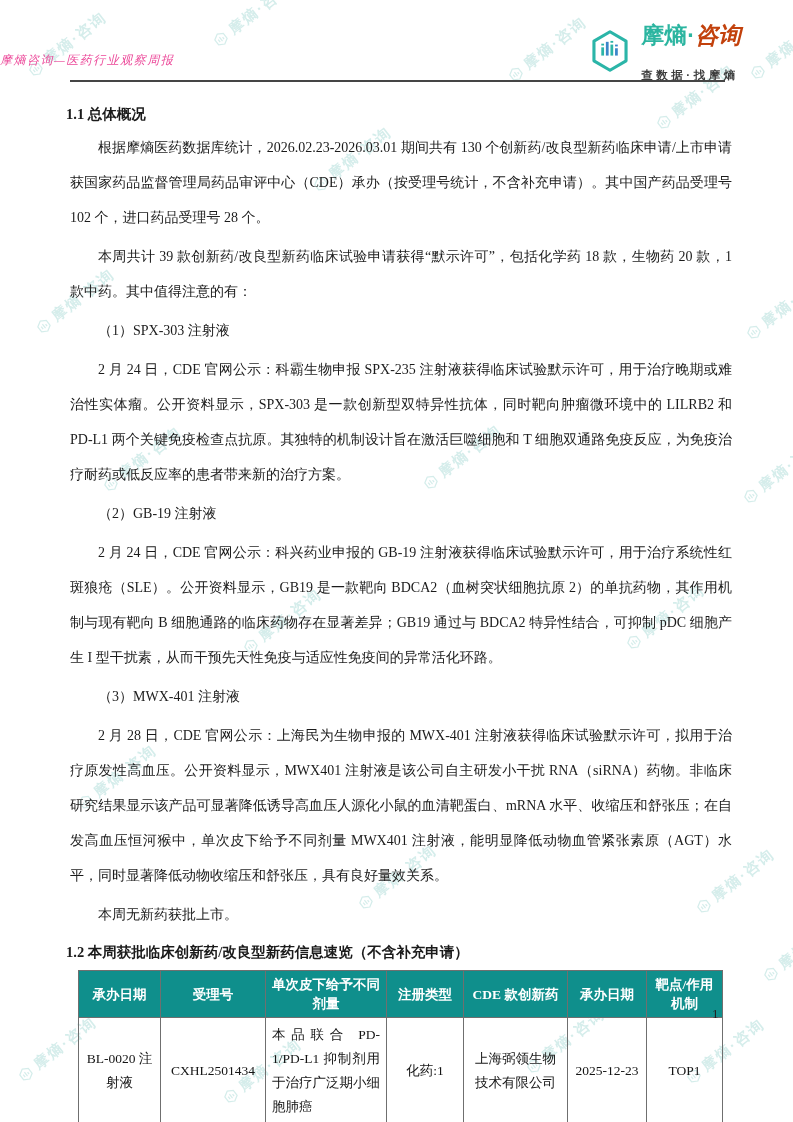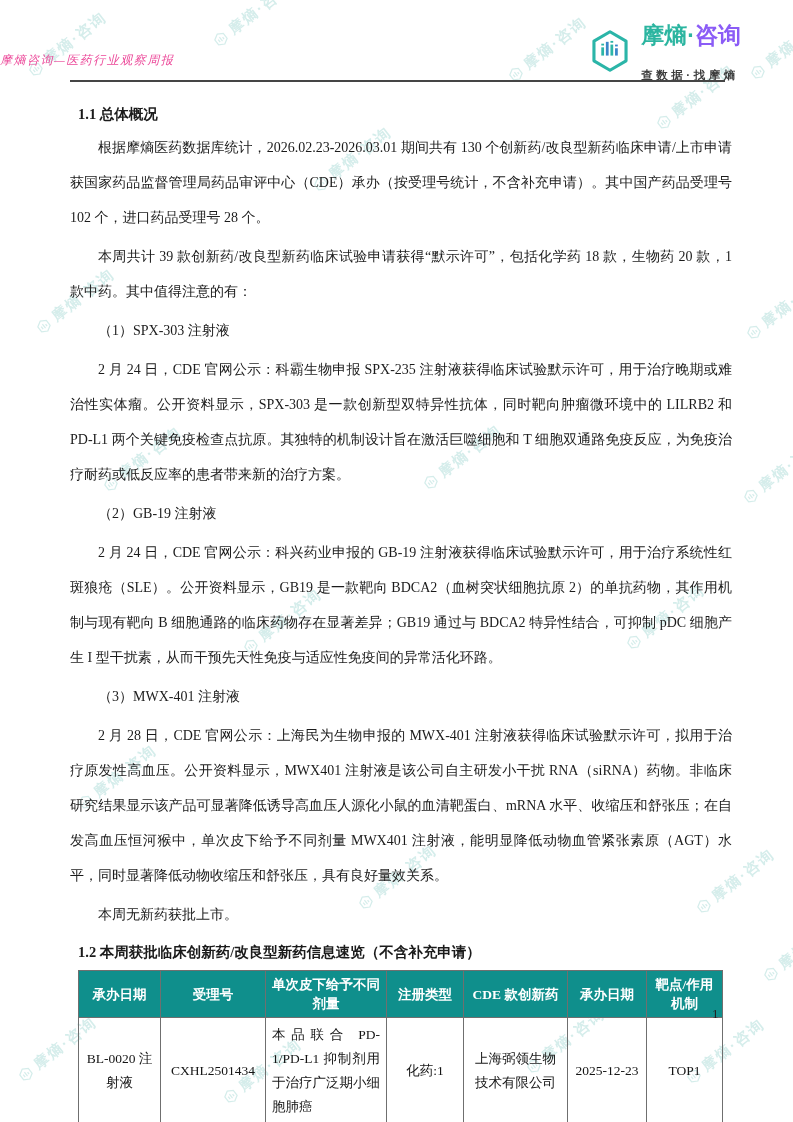"咨询" .logo-blue { color: #8b5cf6 -> #c2410c; font-style: none -> italic }
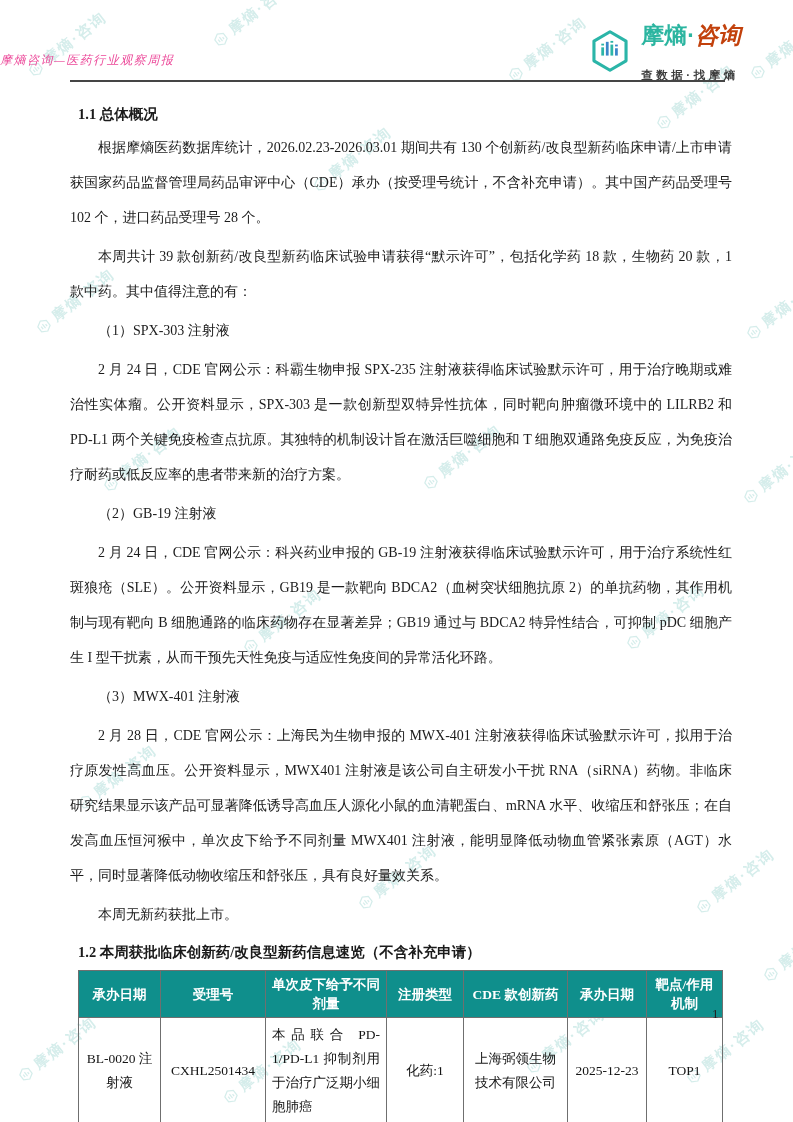"1.1 总体概况" .h-sub { margin: 8px 0 2px 12px -> 8px 0 2px 0 }
